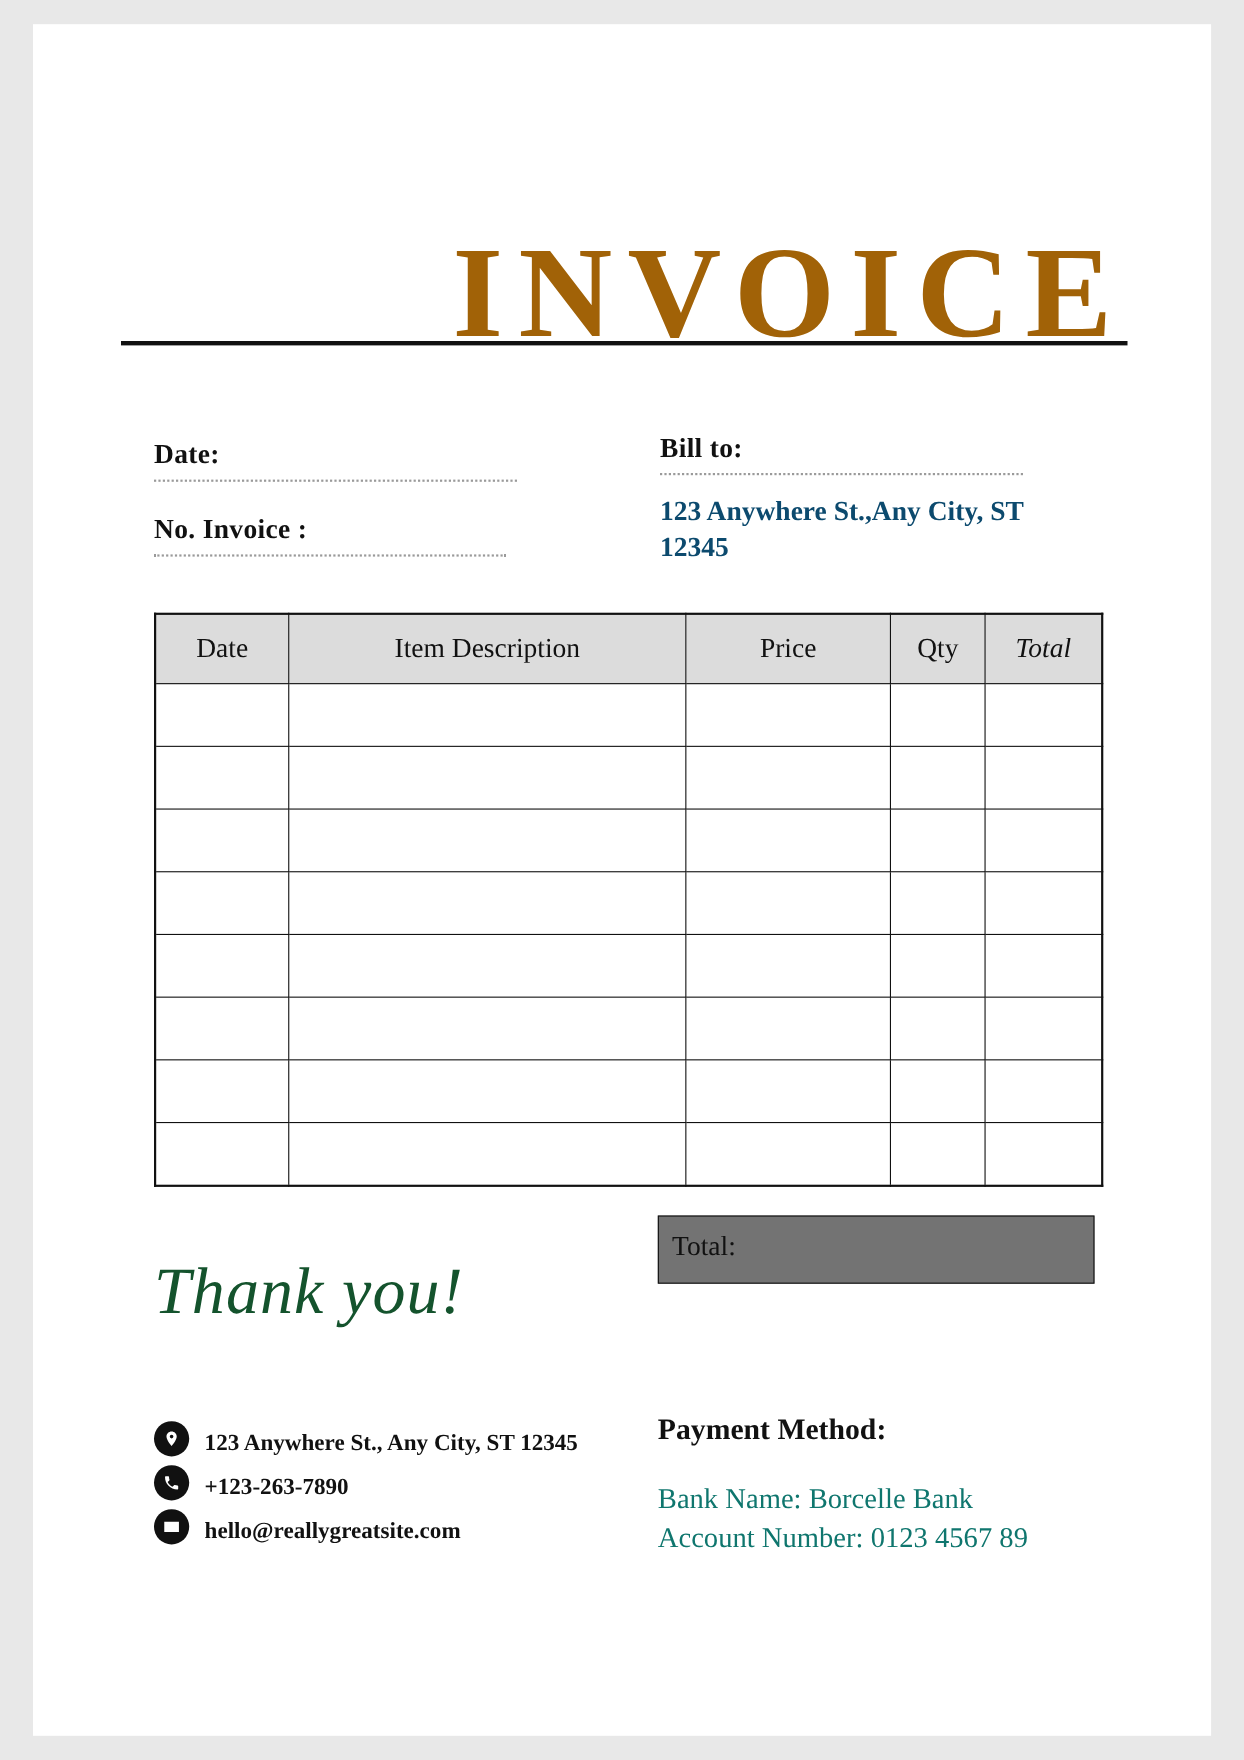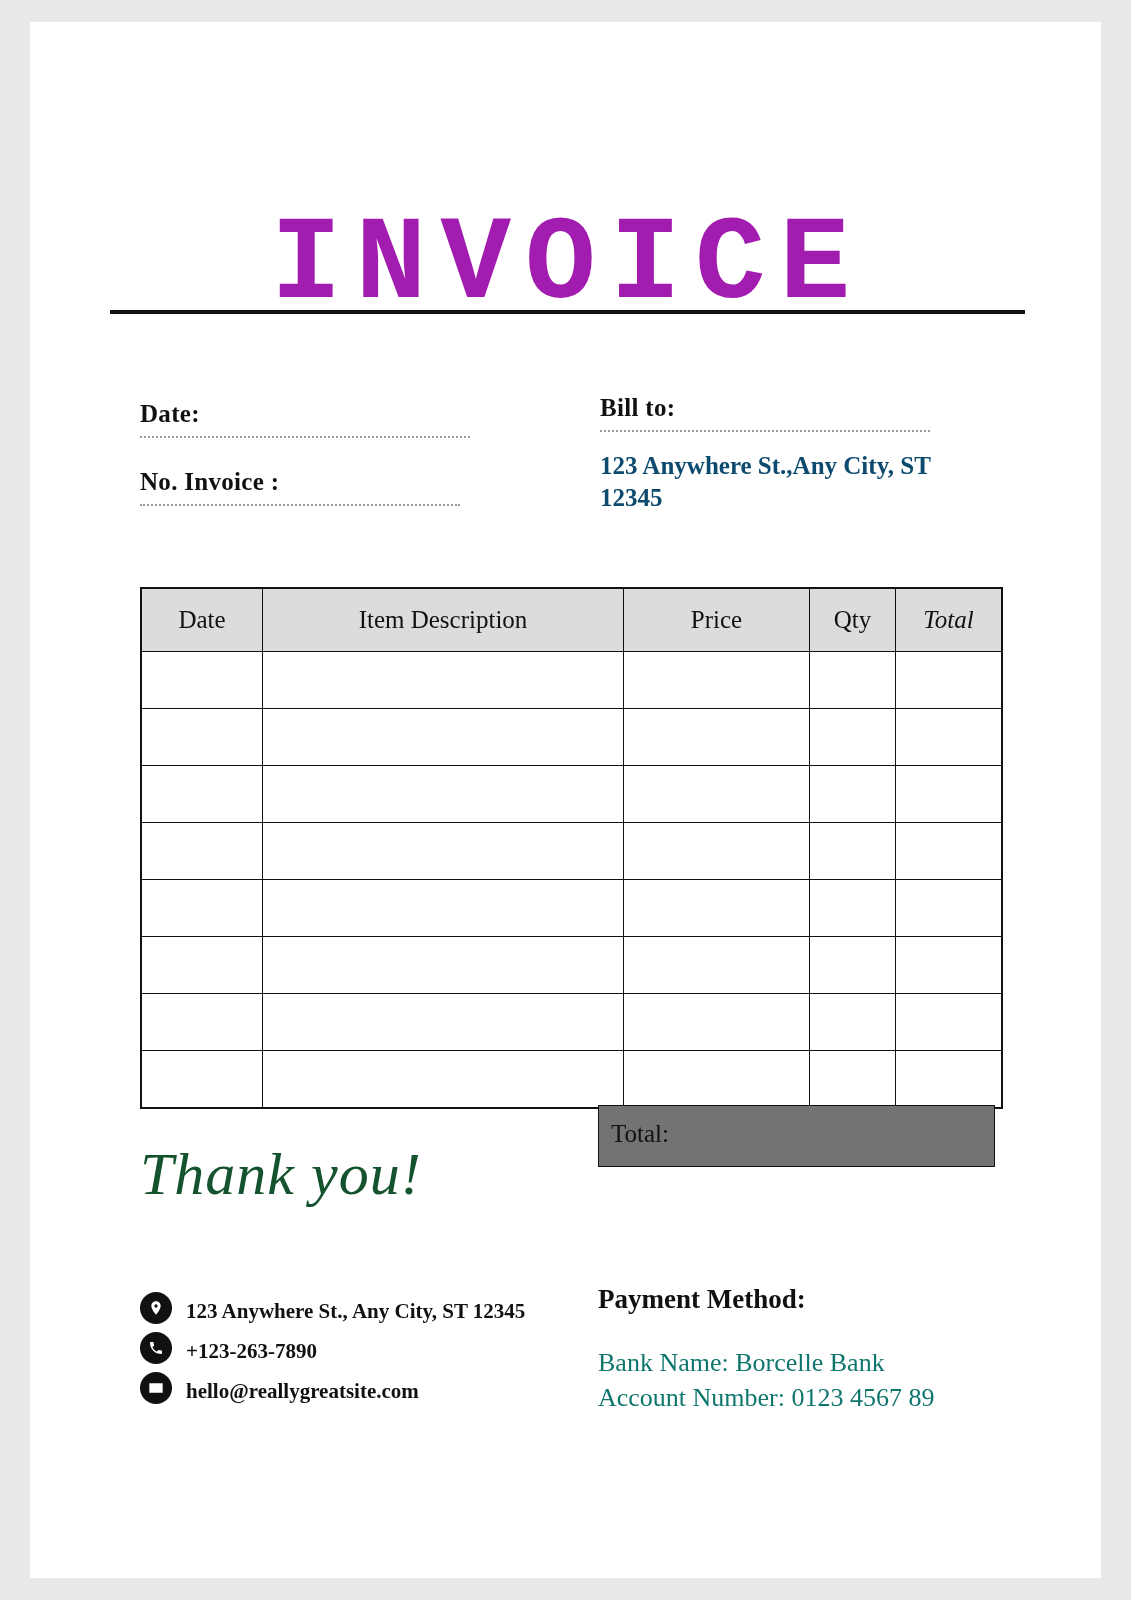"INVOICE" .invoice-title { color: #a21caf -> #a16207; font-family: Liberation Mono, monospace -> Liberation Serif, serif; text-align: center -> right }
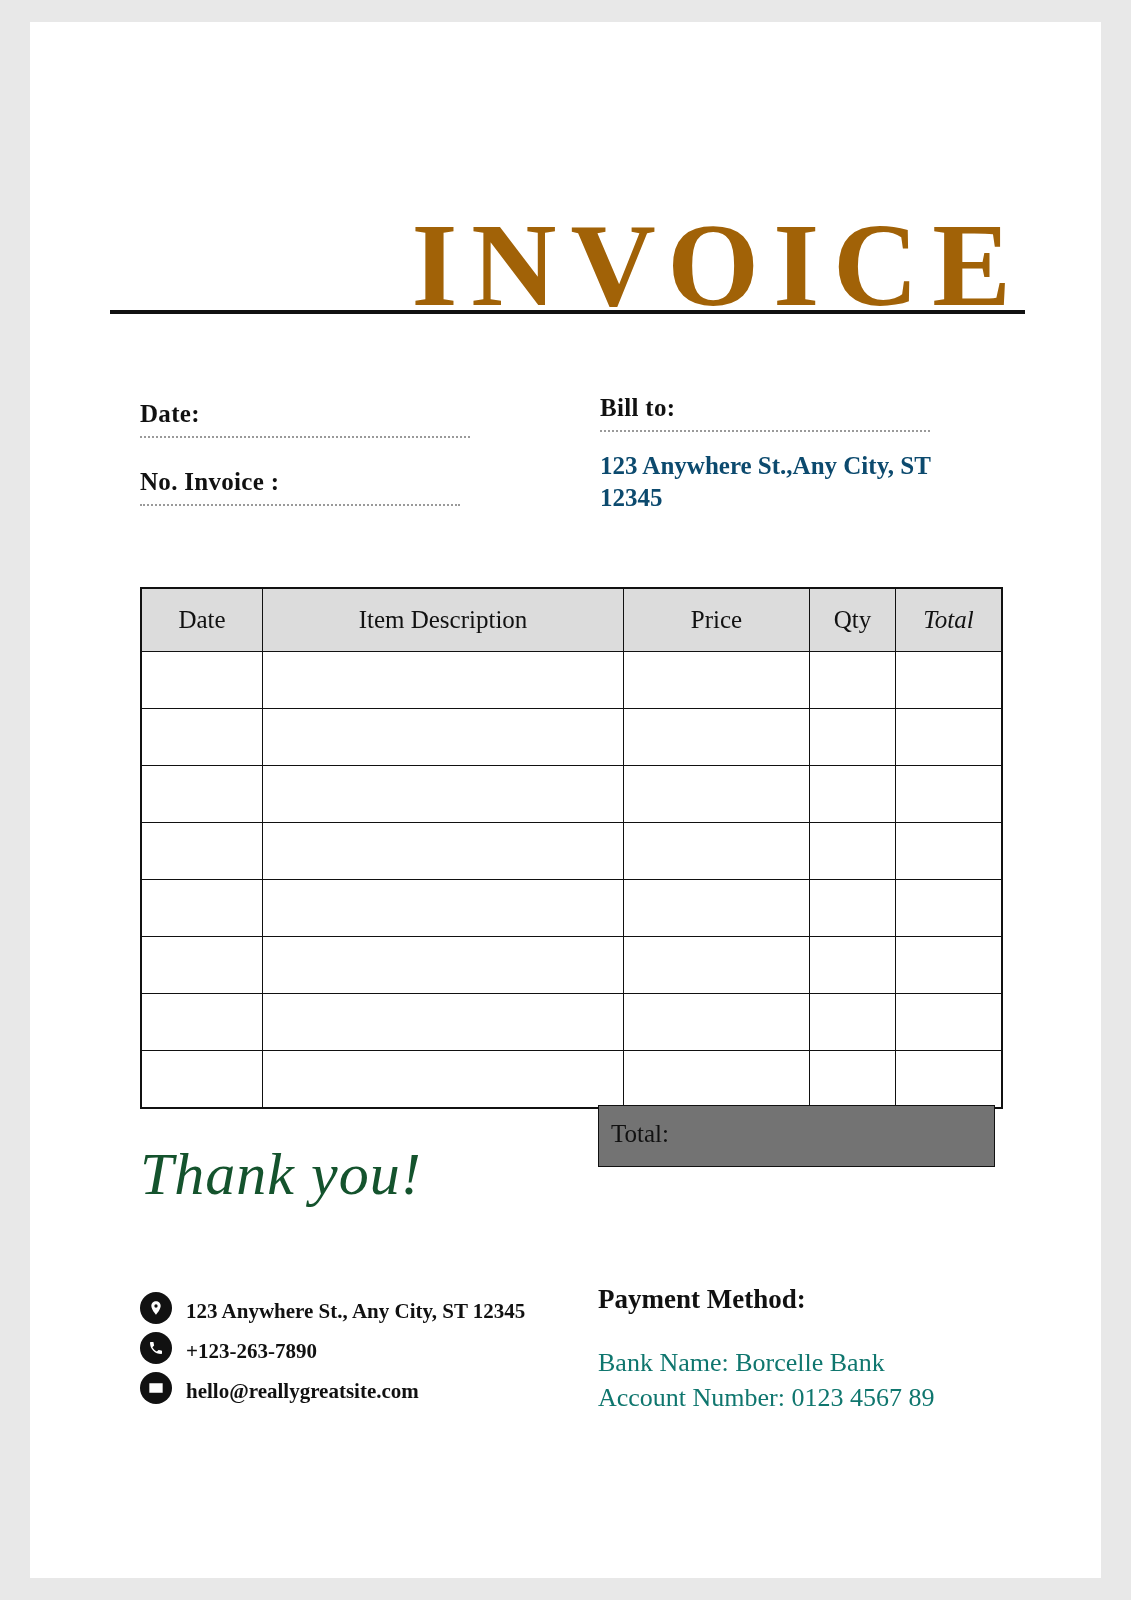"Date" .table { top: 565px -> 535px }
